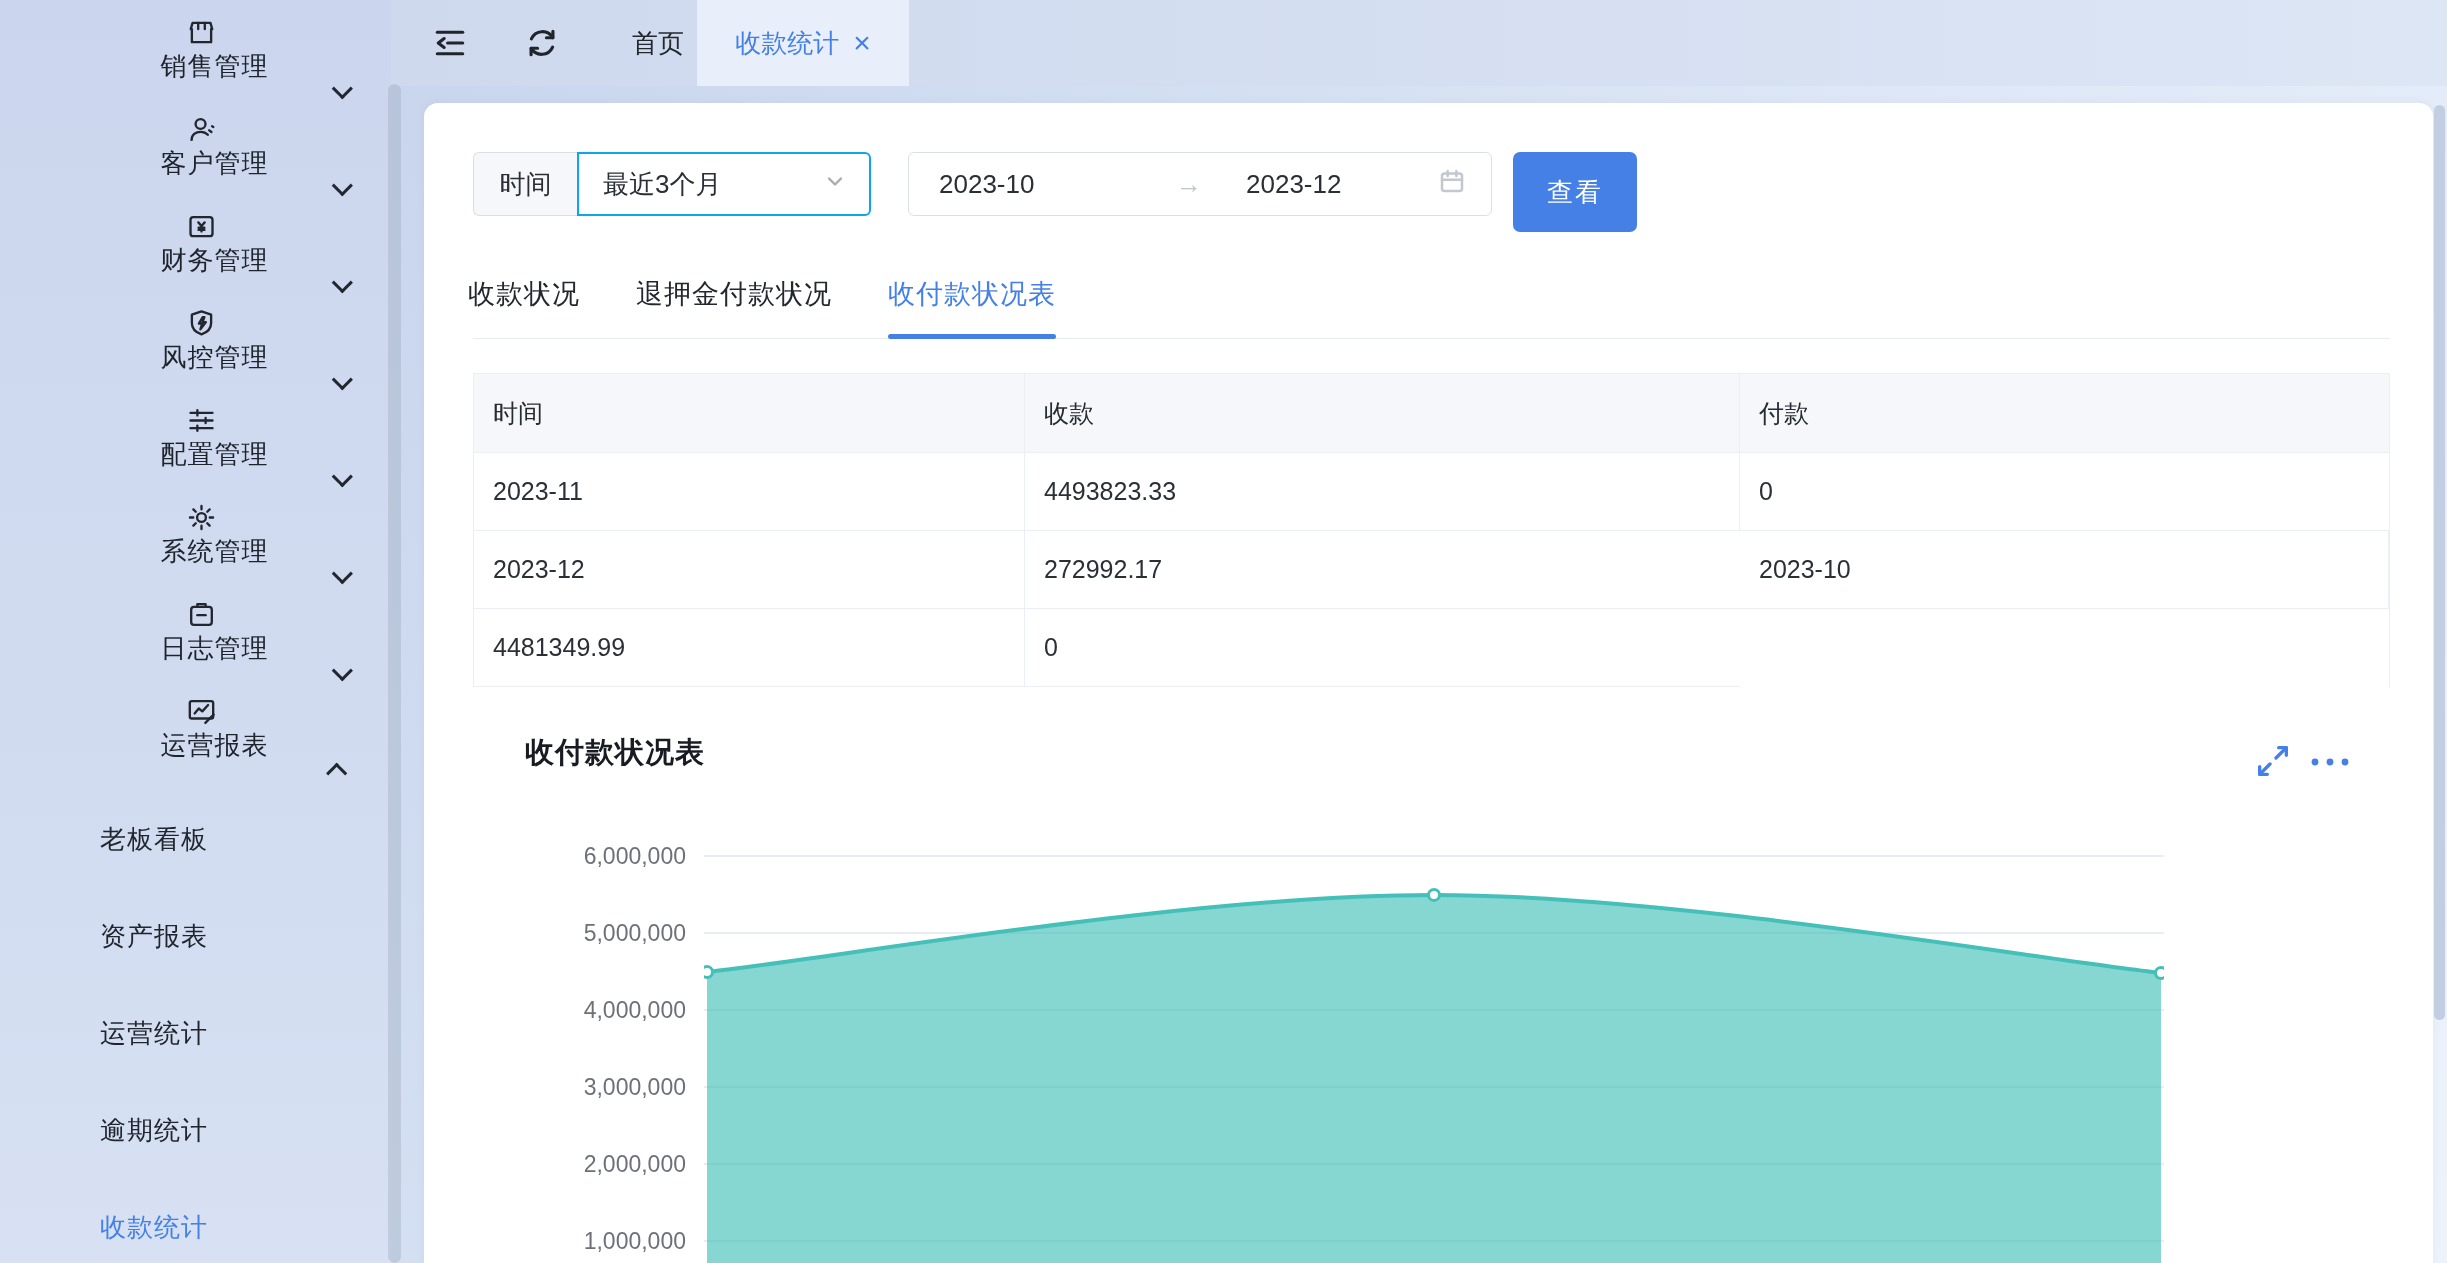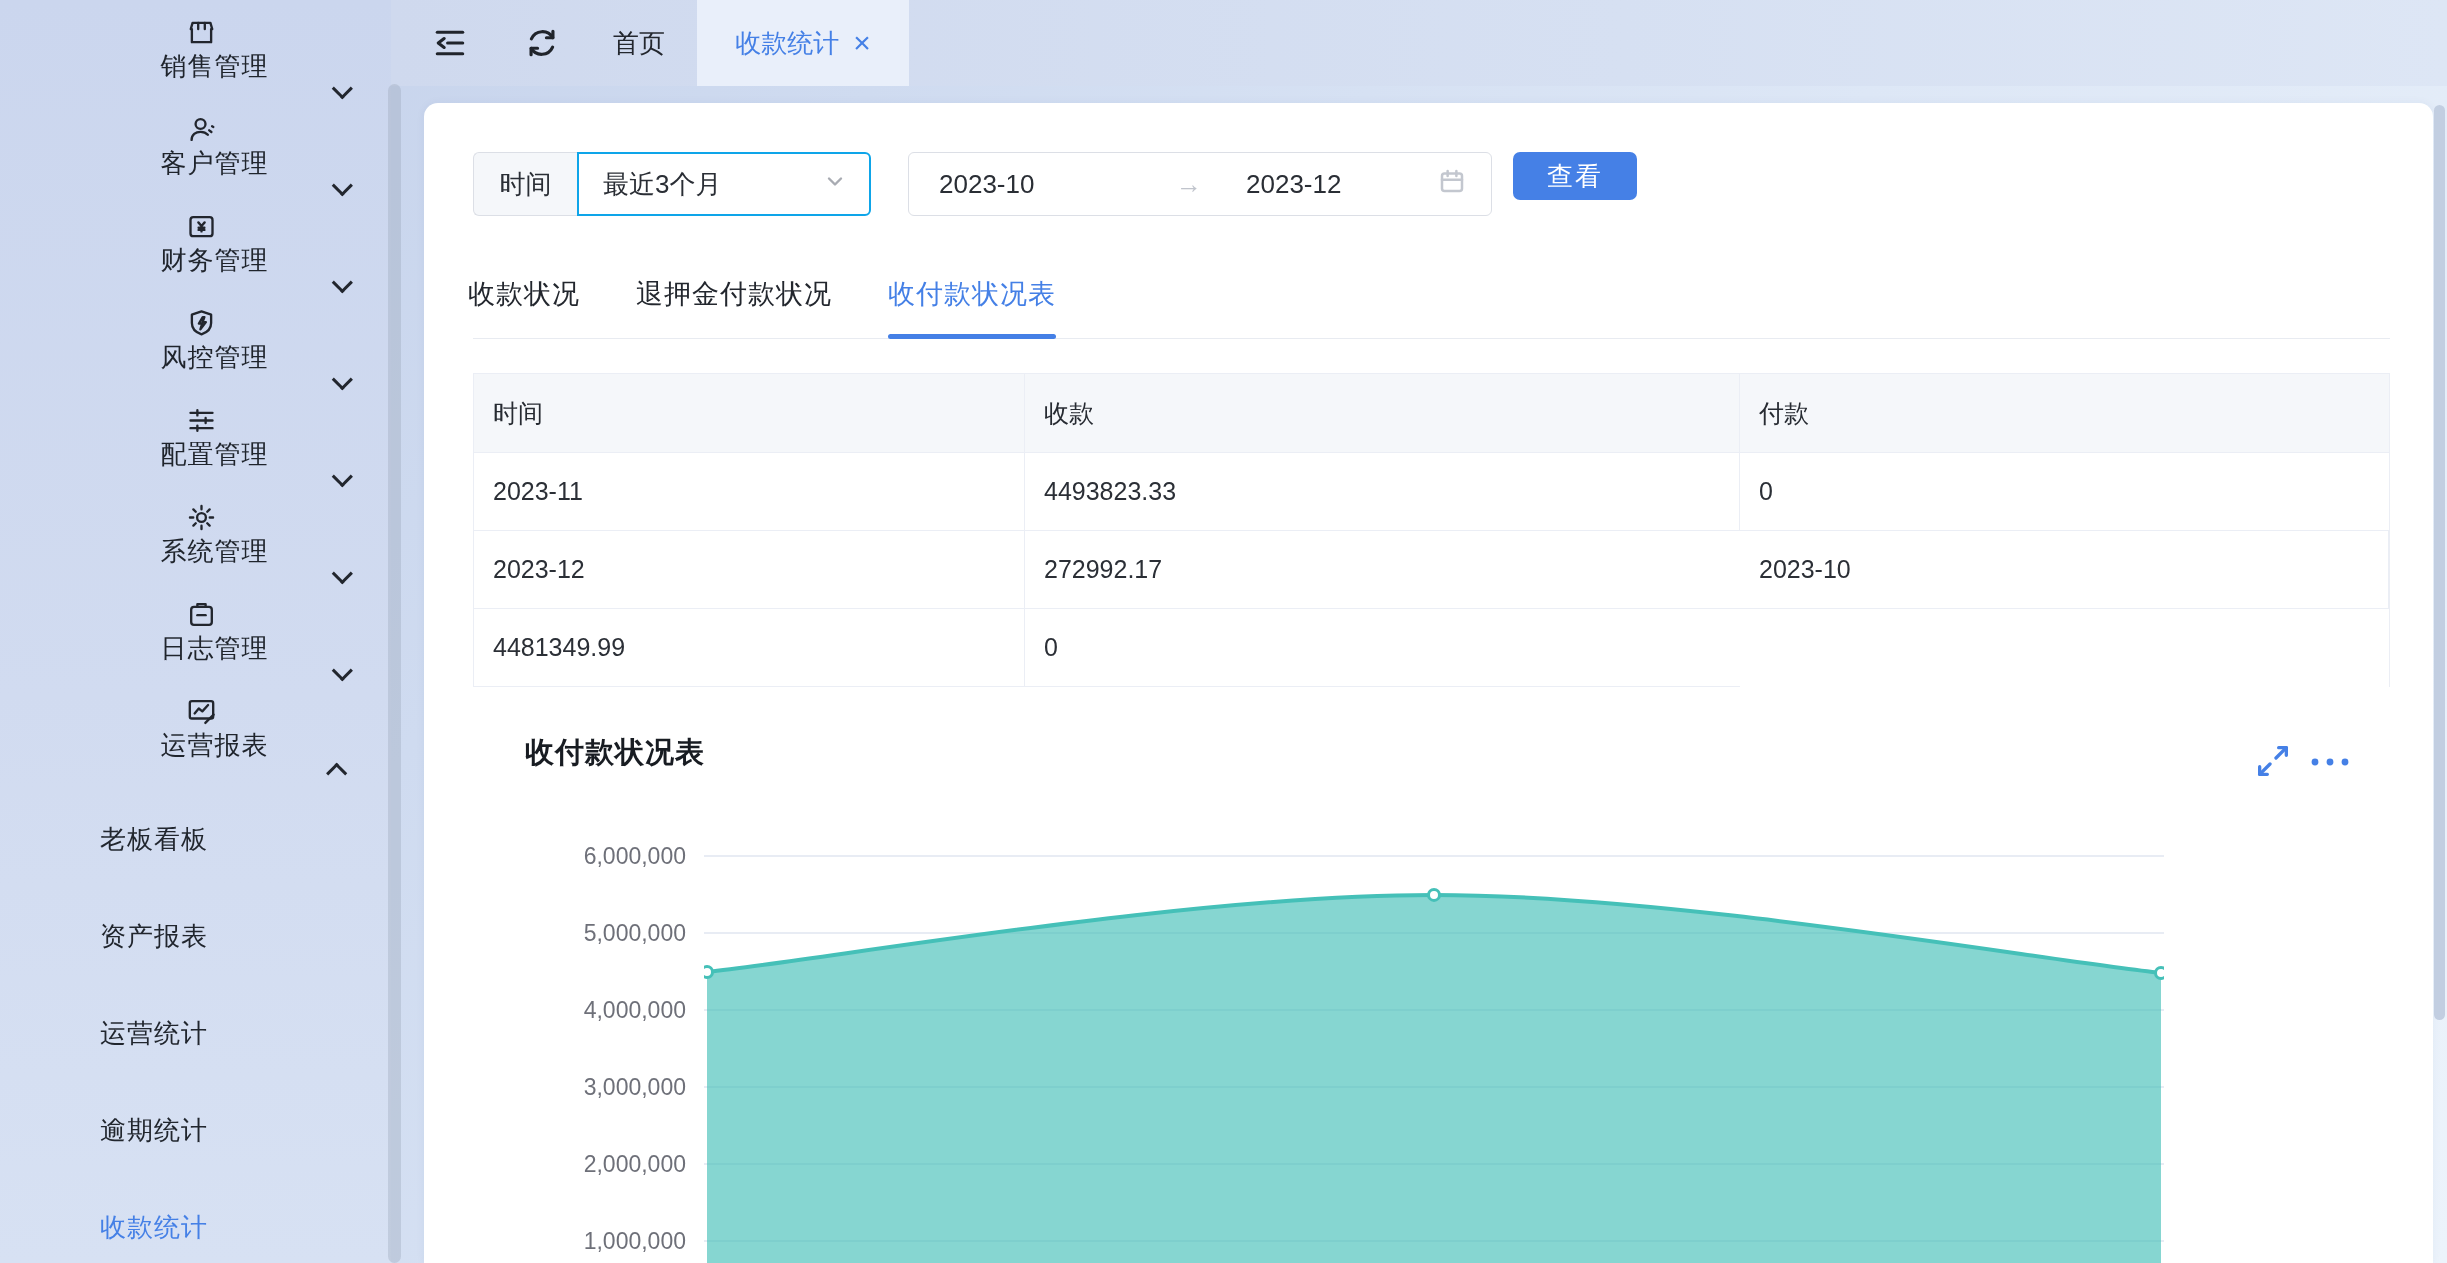"首页" .tb-tab-home { left: 188px -> 207px }
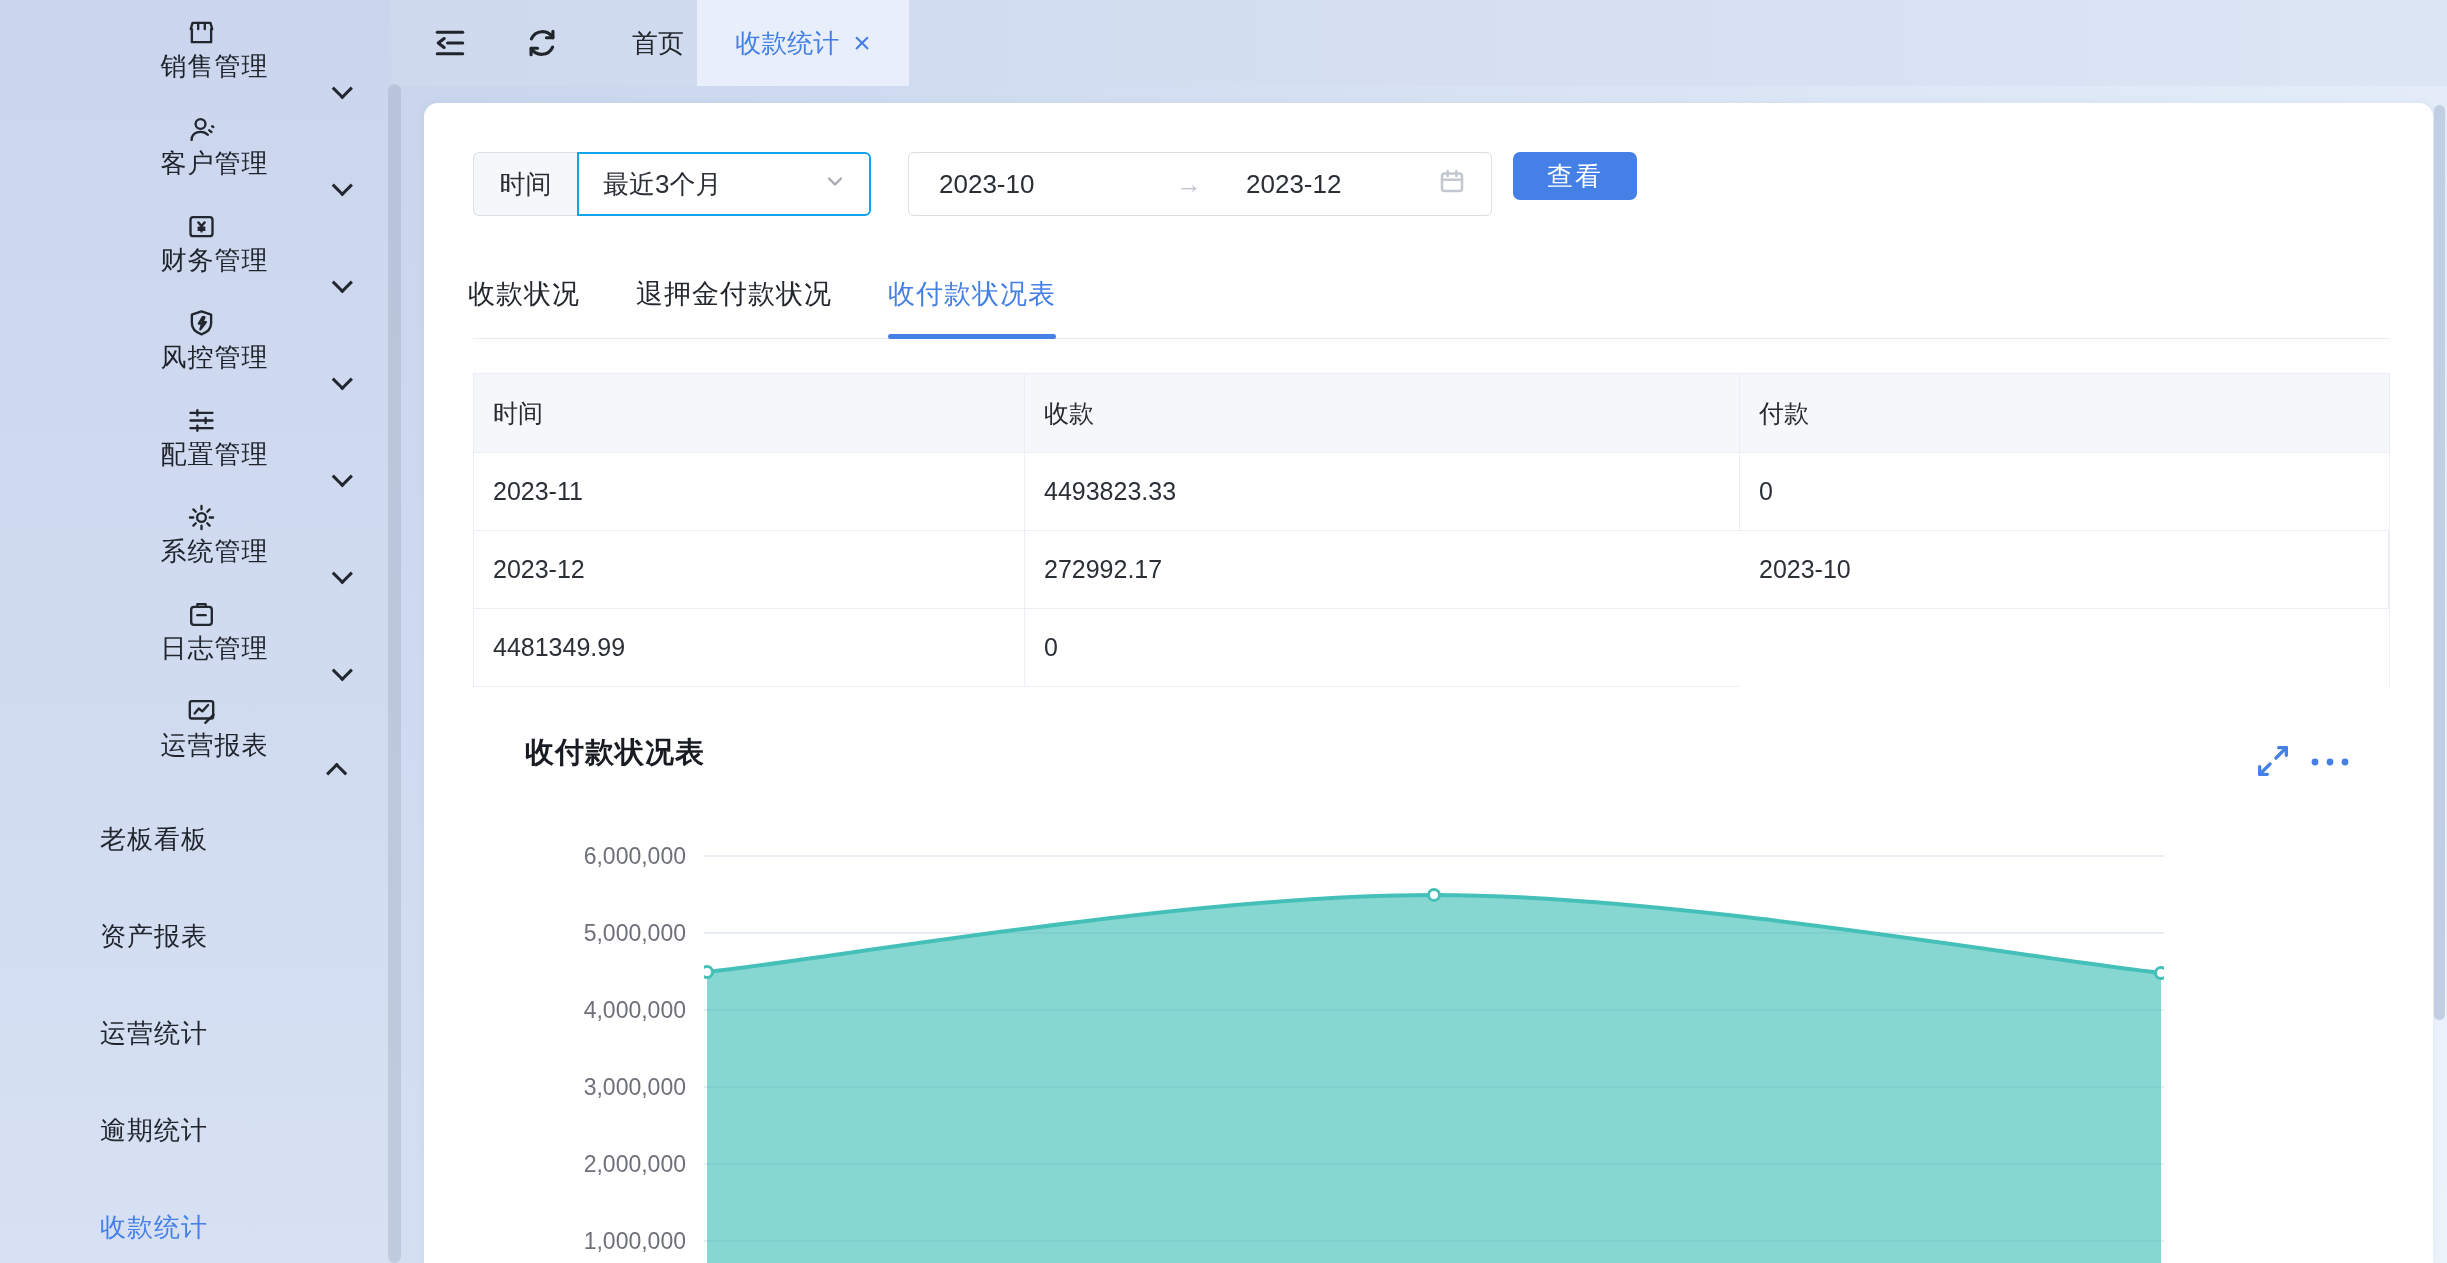"查看" .f-view { height: 48px -> 80px }
